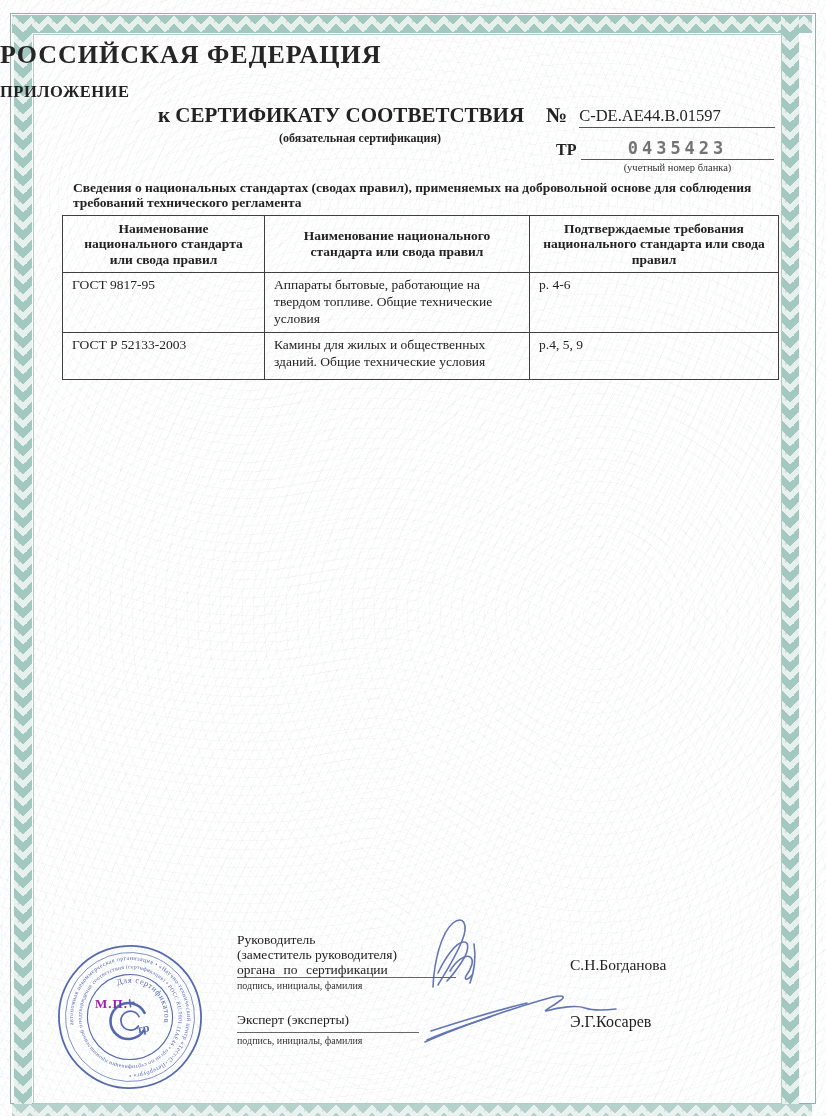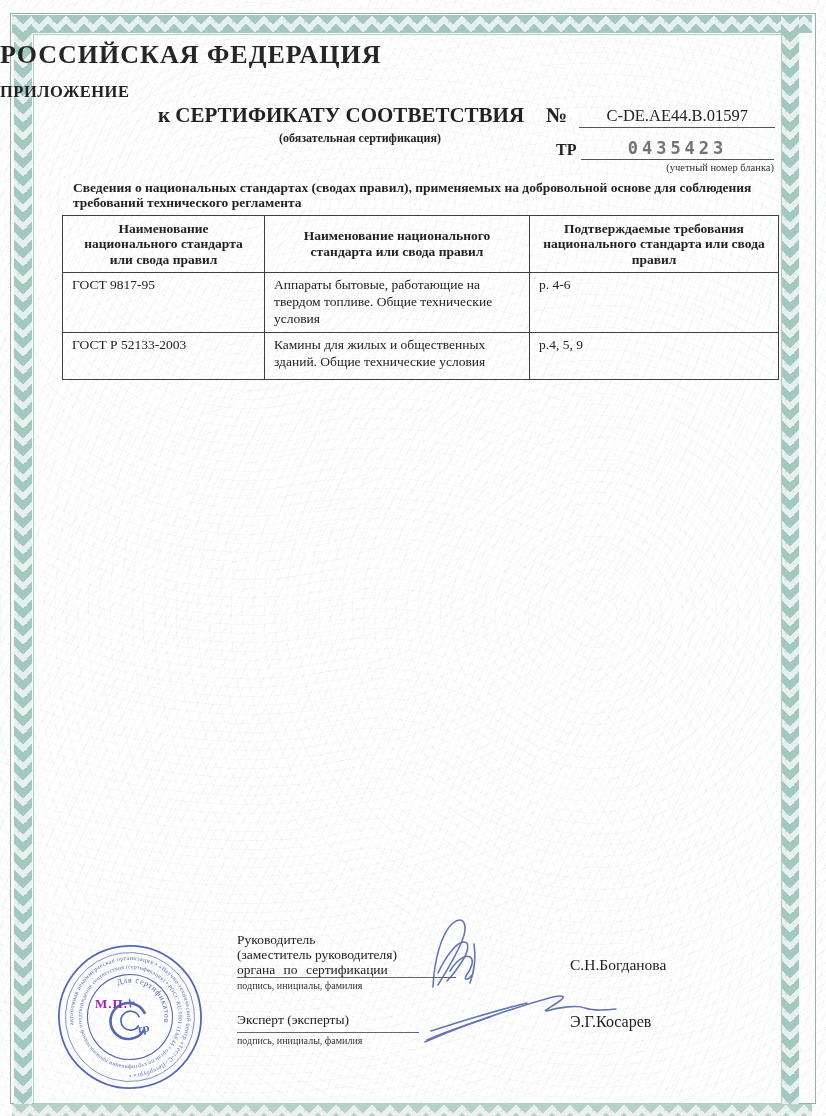"C-DE.AE44.B.01597" .cert-number-field { text-align: center -> left }
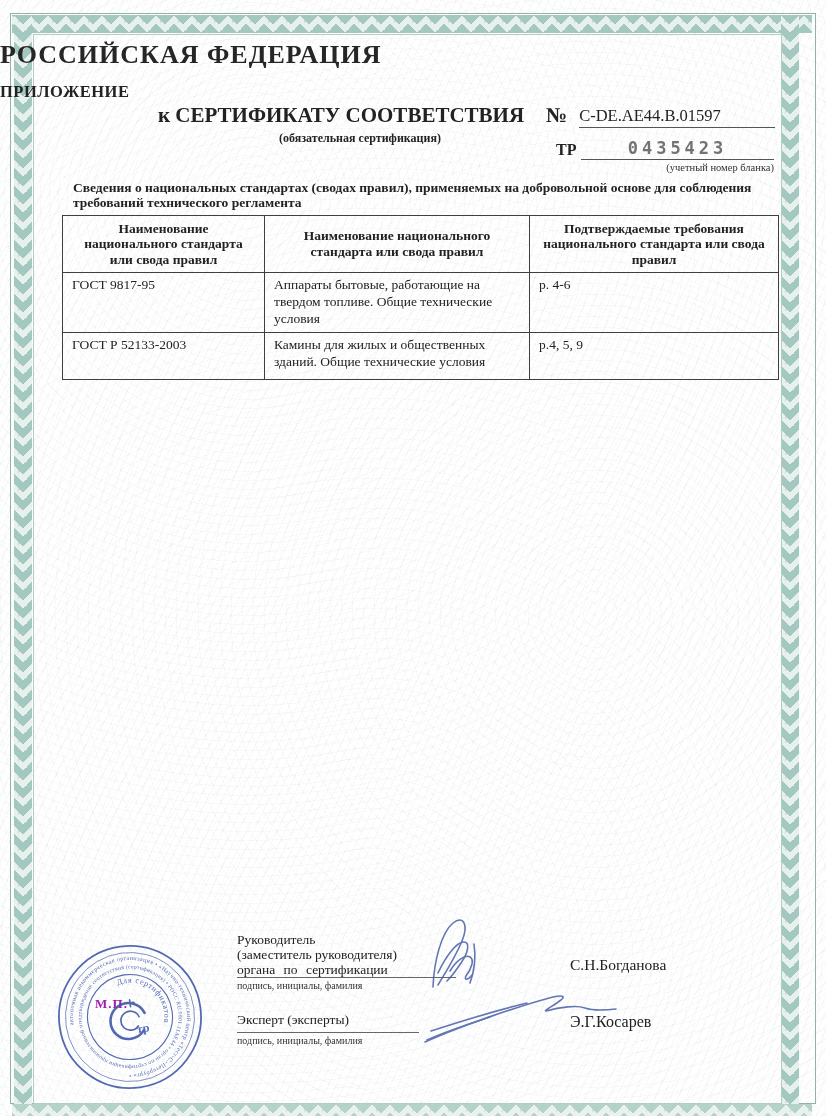"(учетный номер бланка)" .blank-caption { text-align: right -> center }
